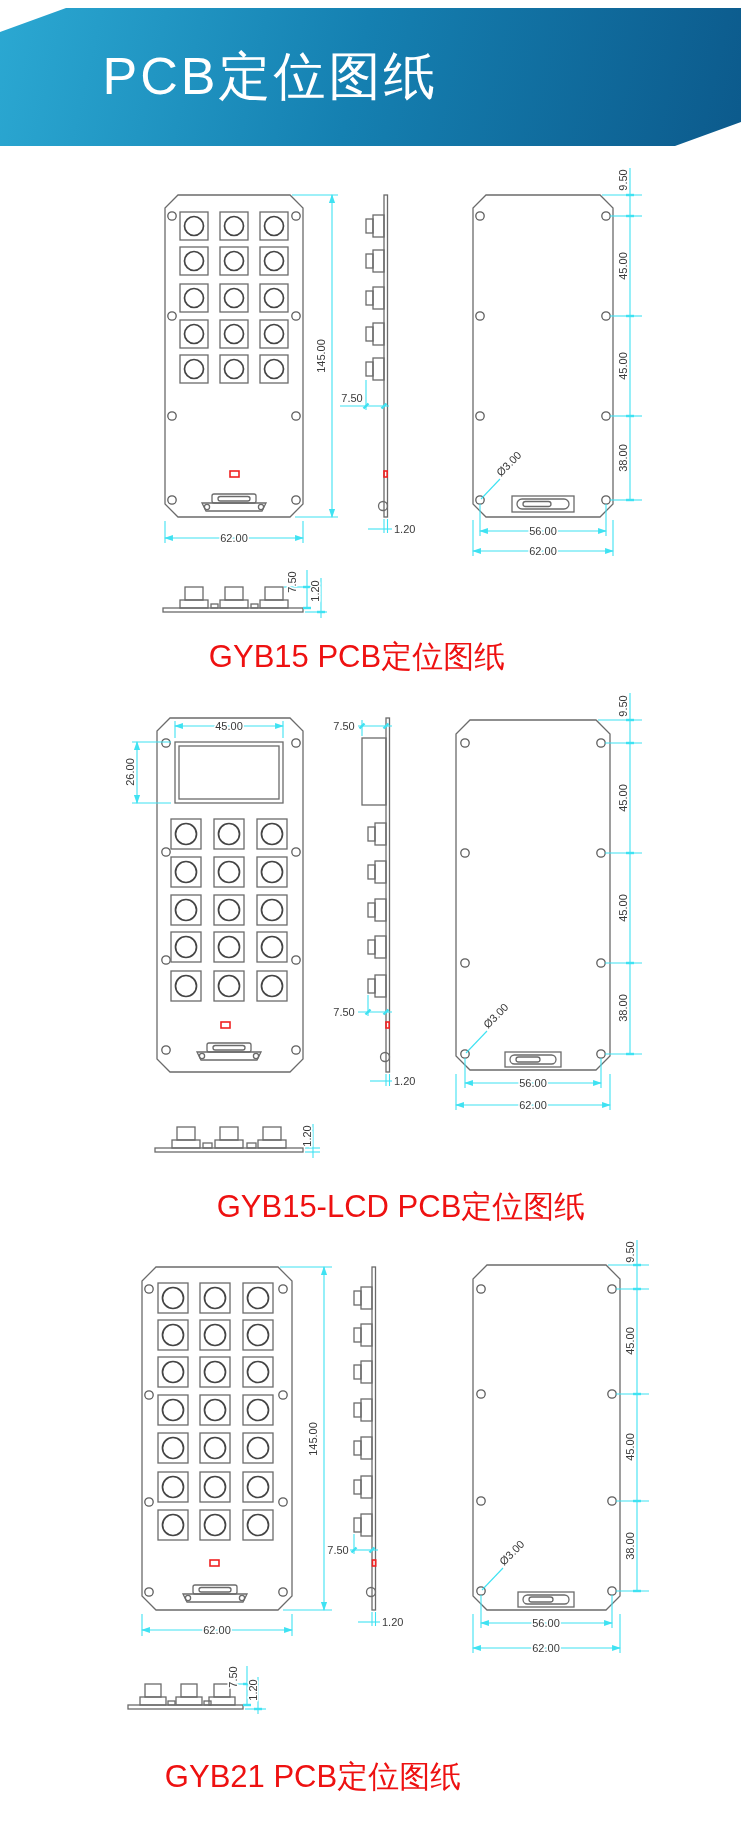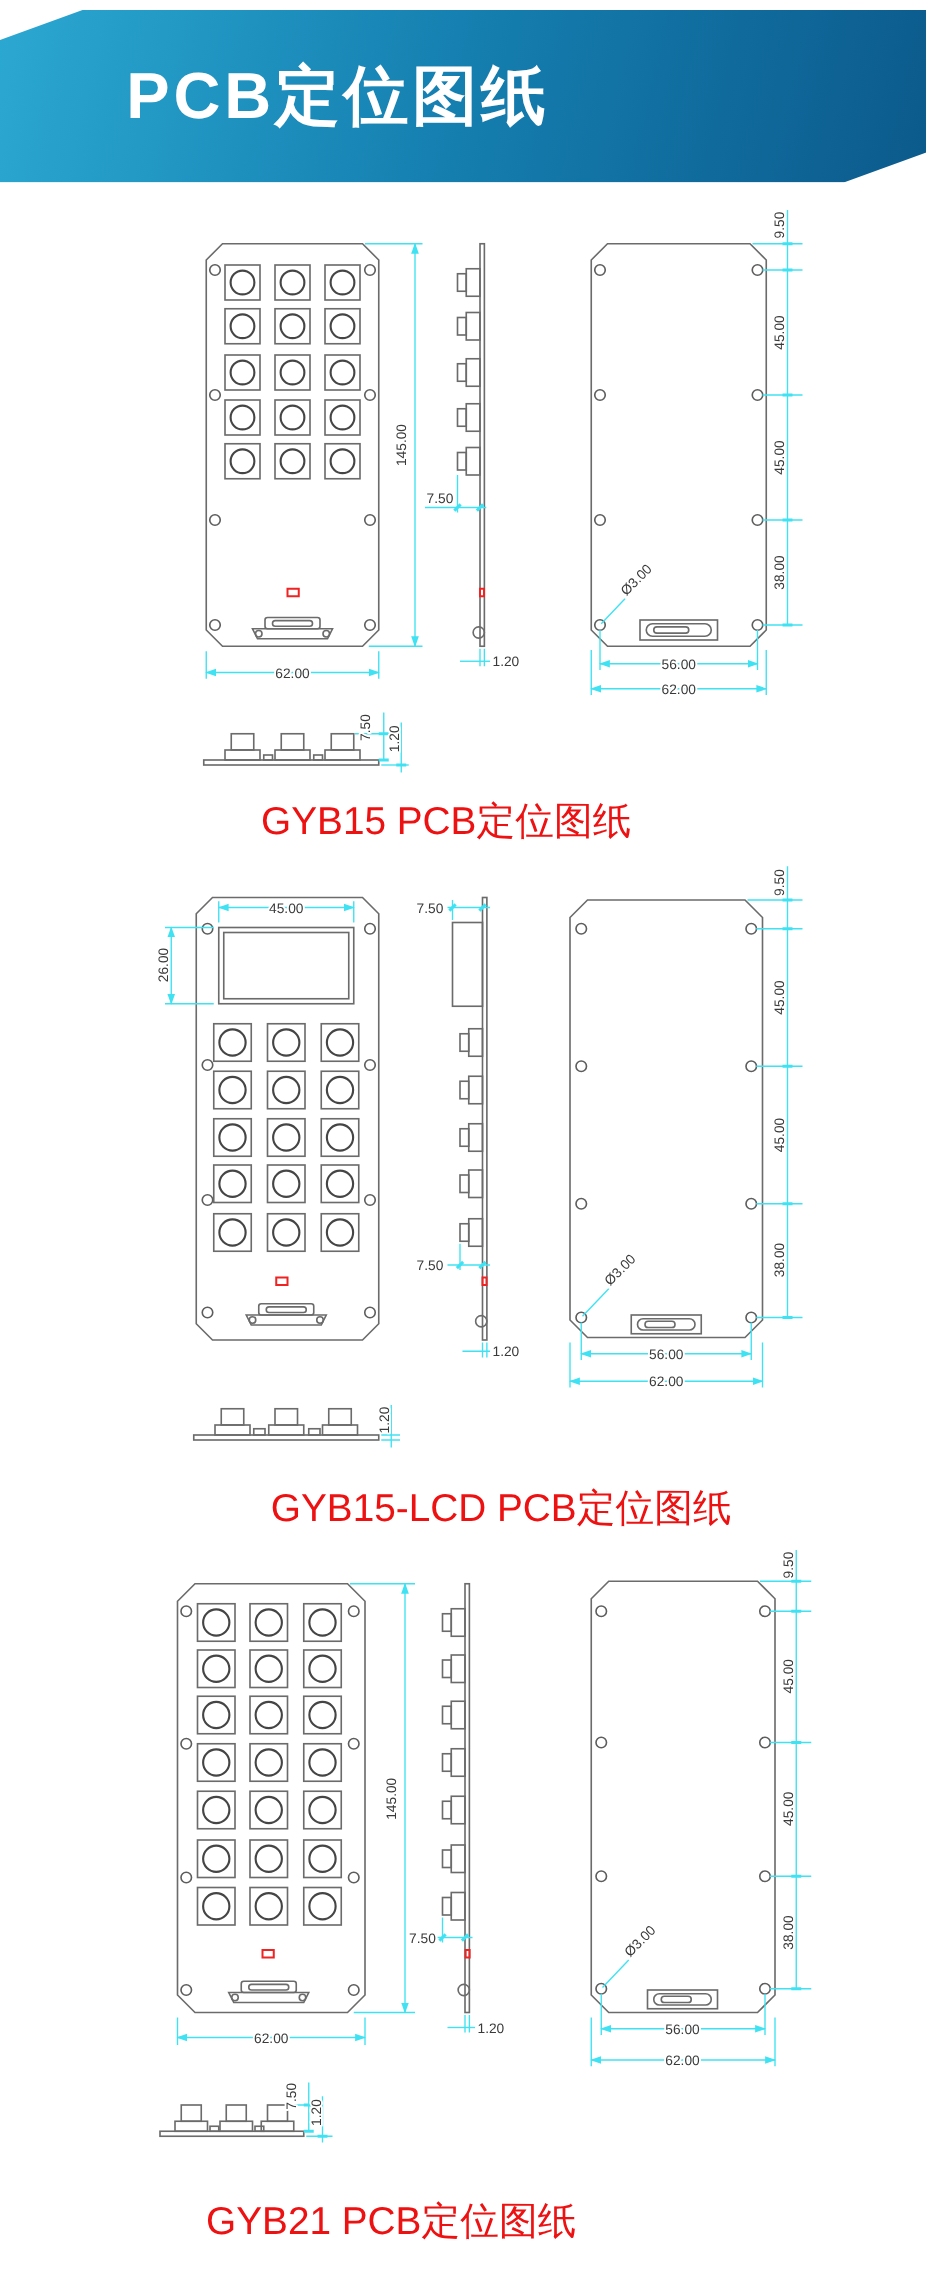"PCB定位图纸" .banner .hd { font-weight: bold -> normal }
